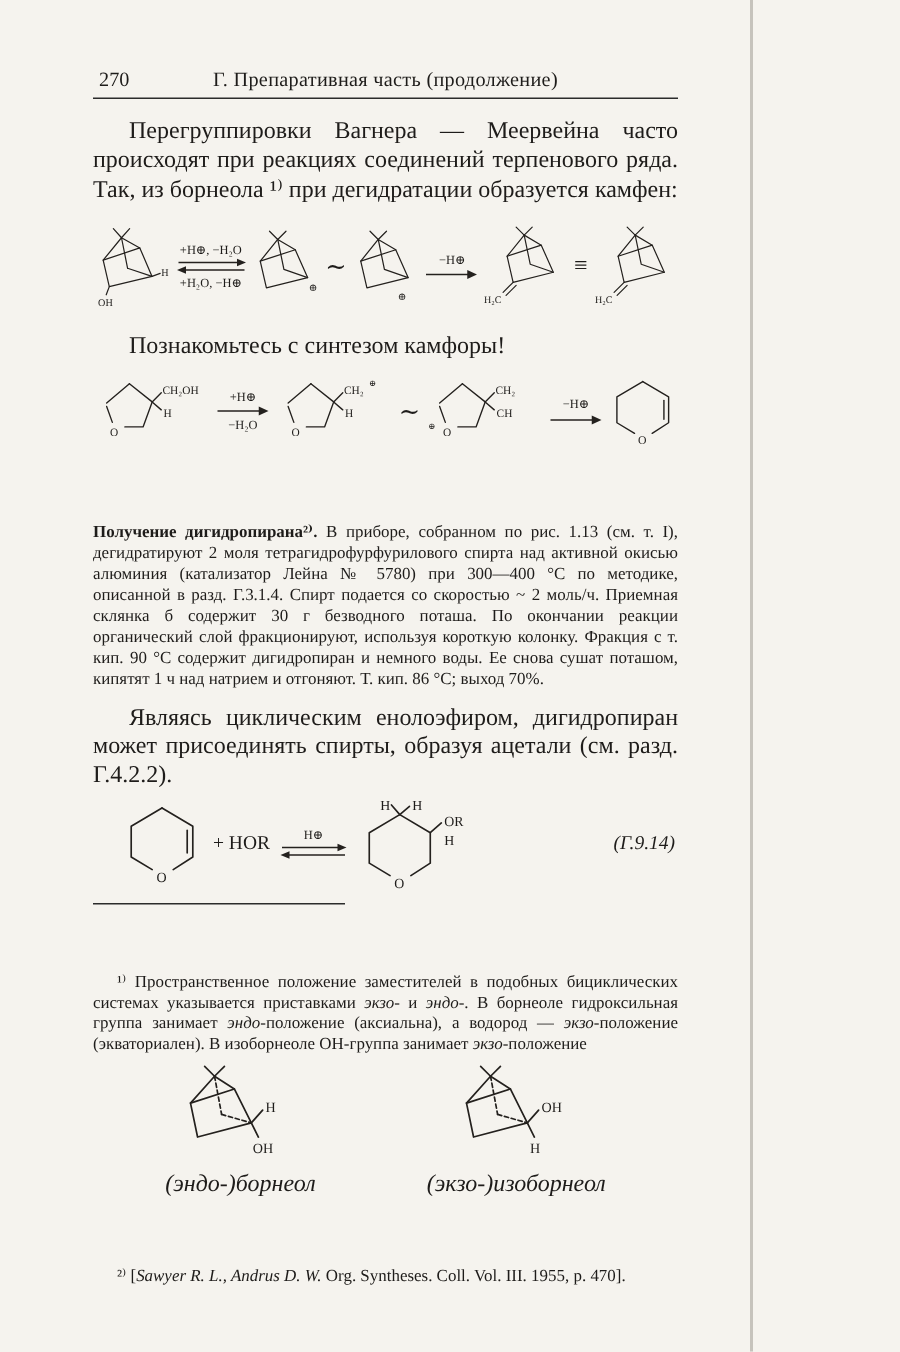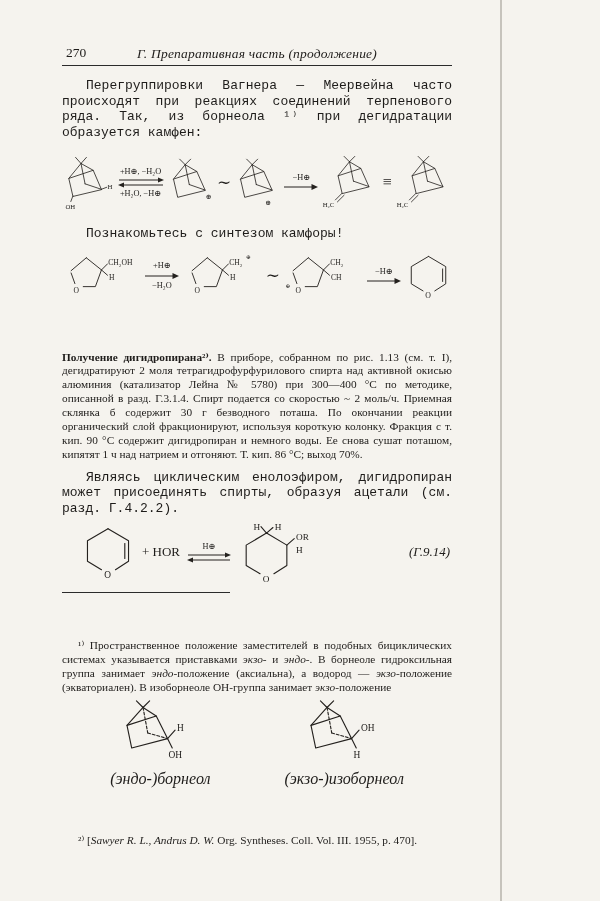"Г. Препаративная часть (продолжение)" .header-title { font-style: italic -> none }
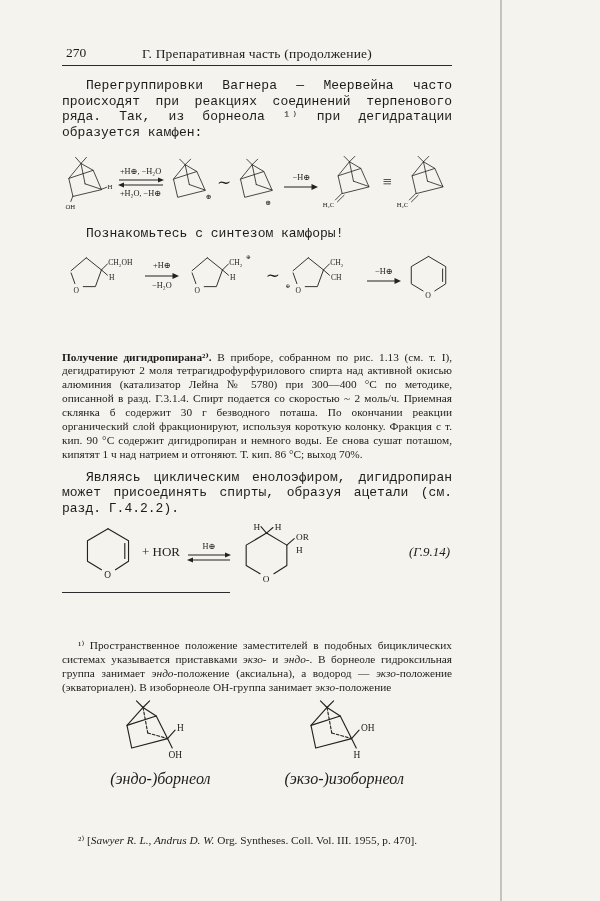"Перегруппировки Вагнера — Меервейна" p.body { font-family: Liberation Mono, monospace -> none; font-size: 13px -> 16px }
